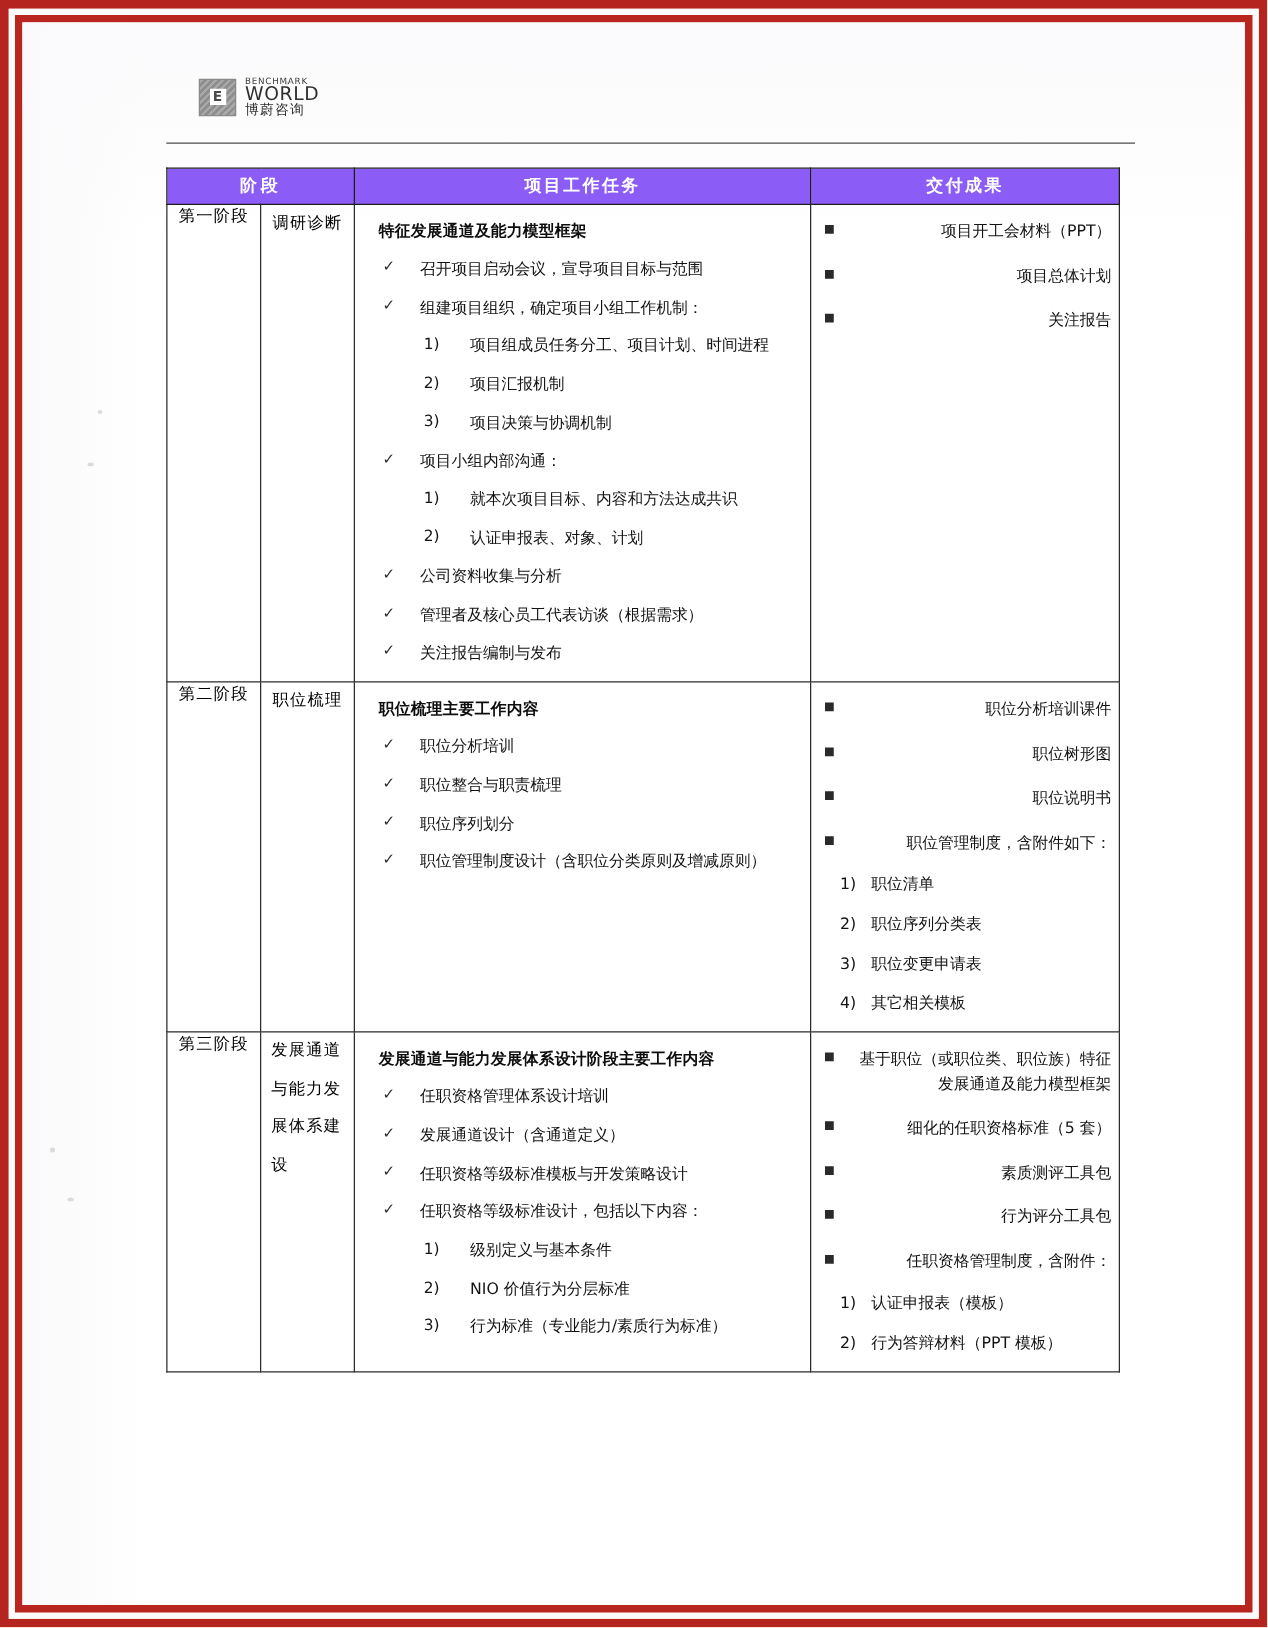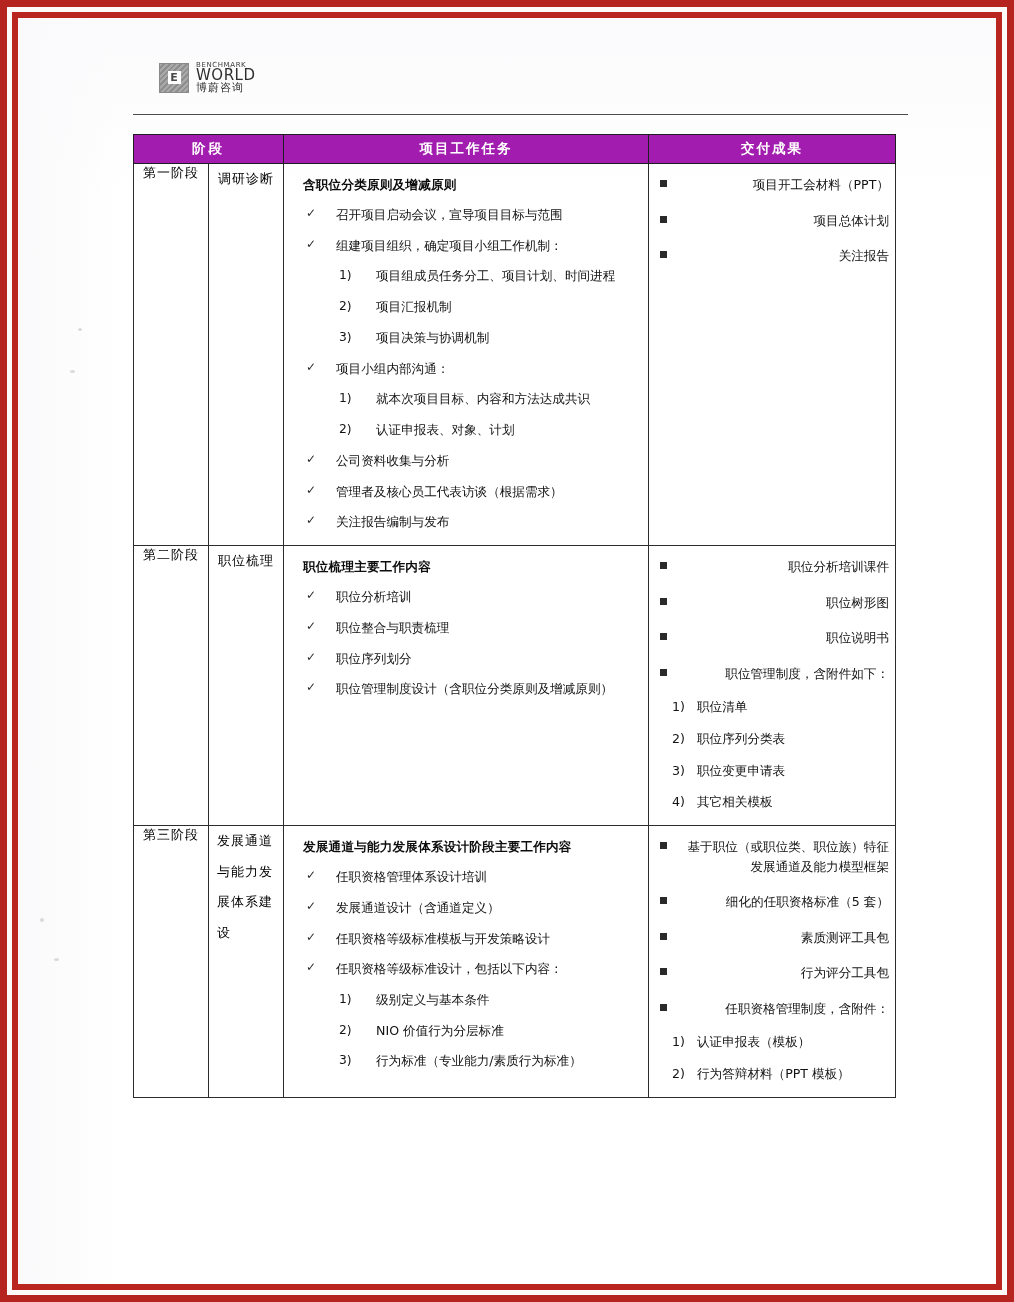"阶段" .hdr th { background: #a21caf -> #8b5cf6 }
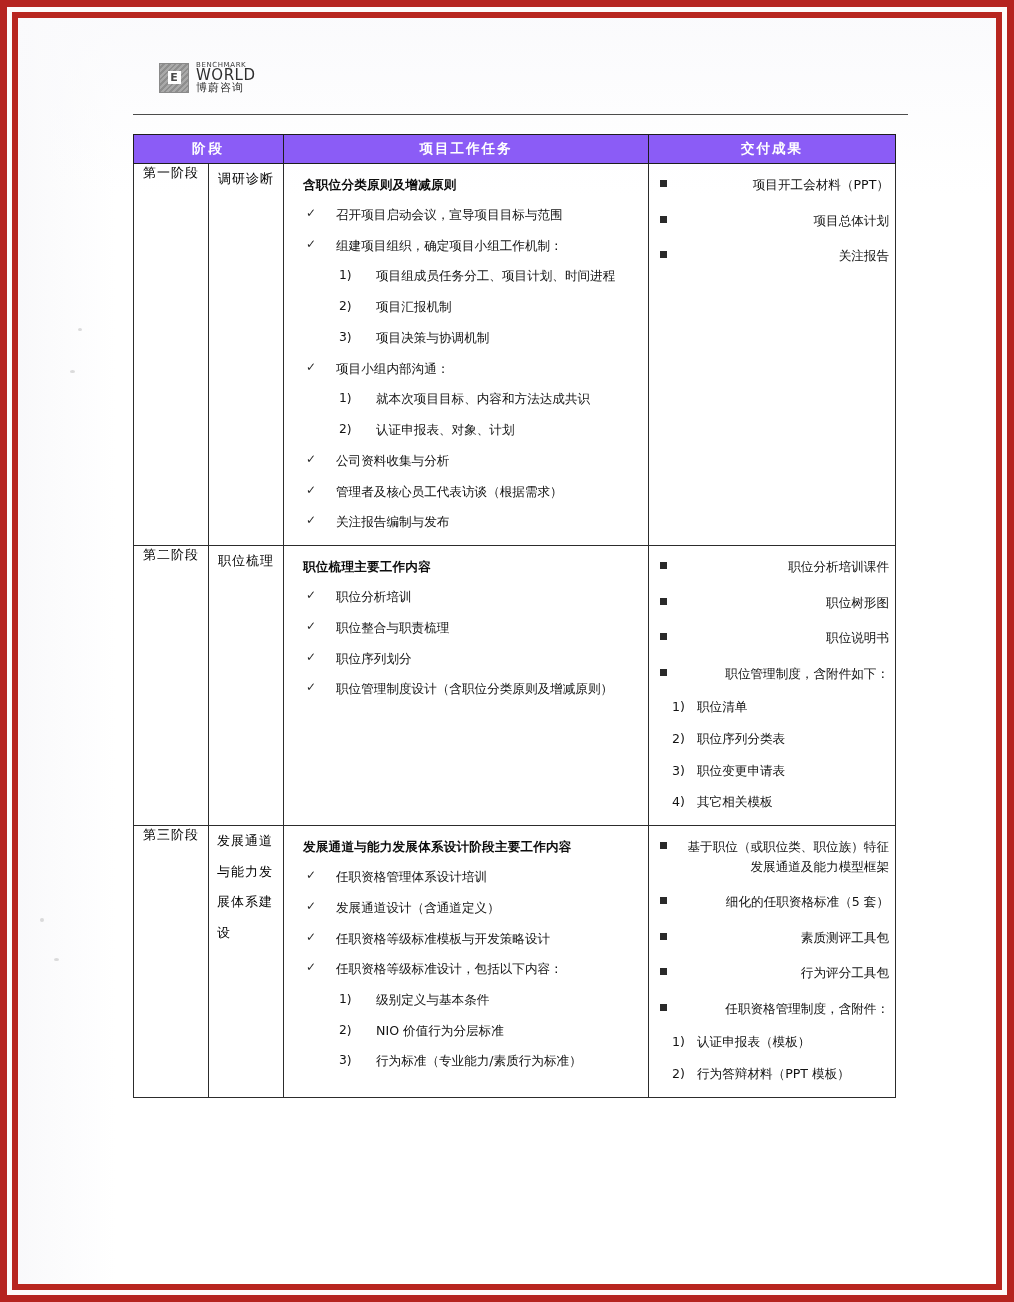"含职位分类原则及增减原则" div.blk-title { text: 含职位分类原则及增减原则 -> 特征发展通道及能力模型框架 }
